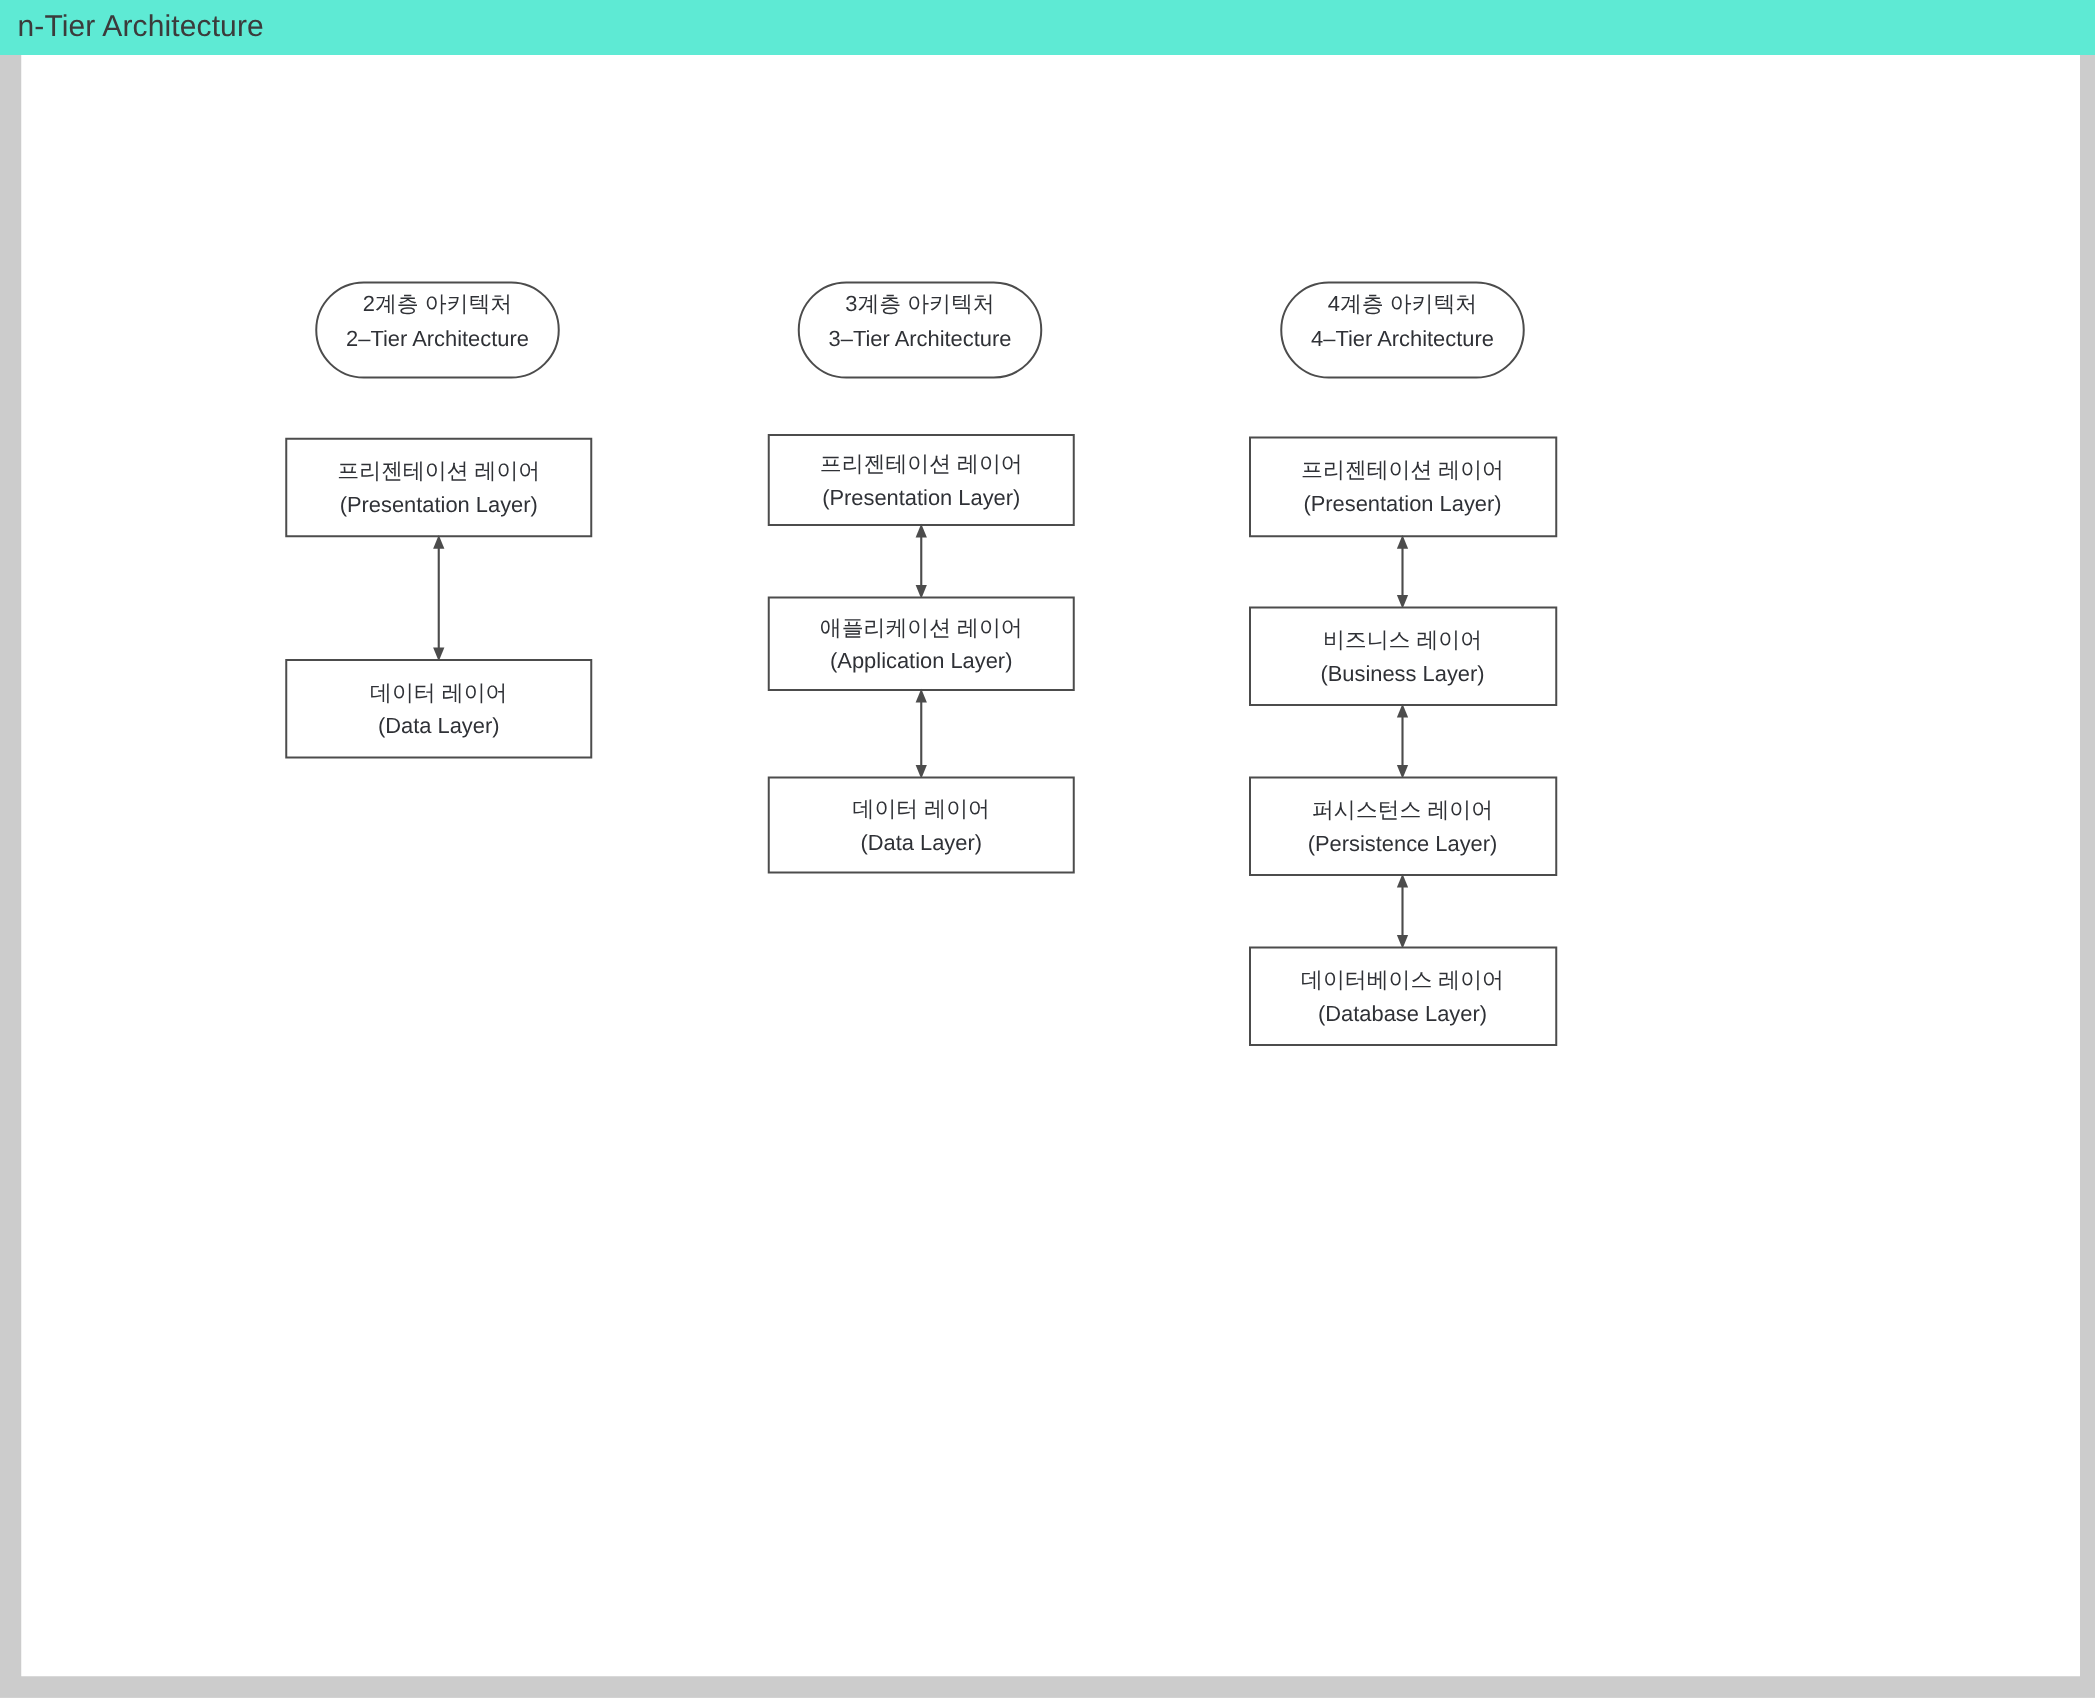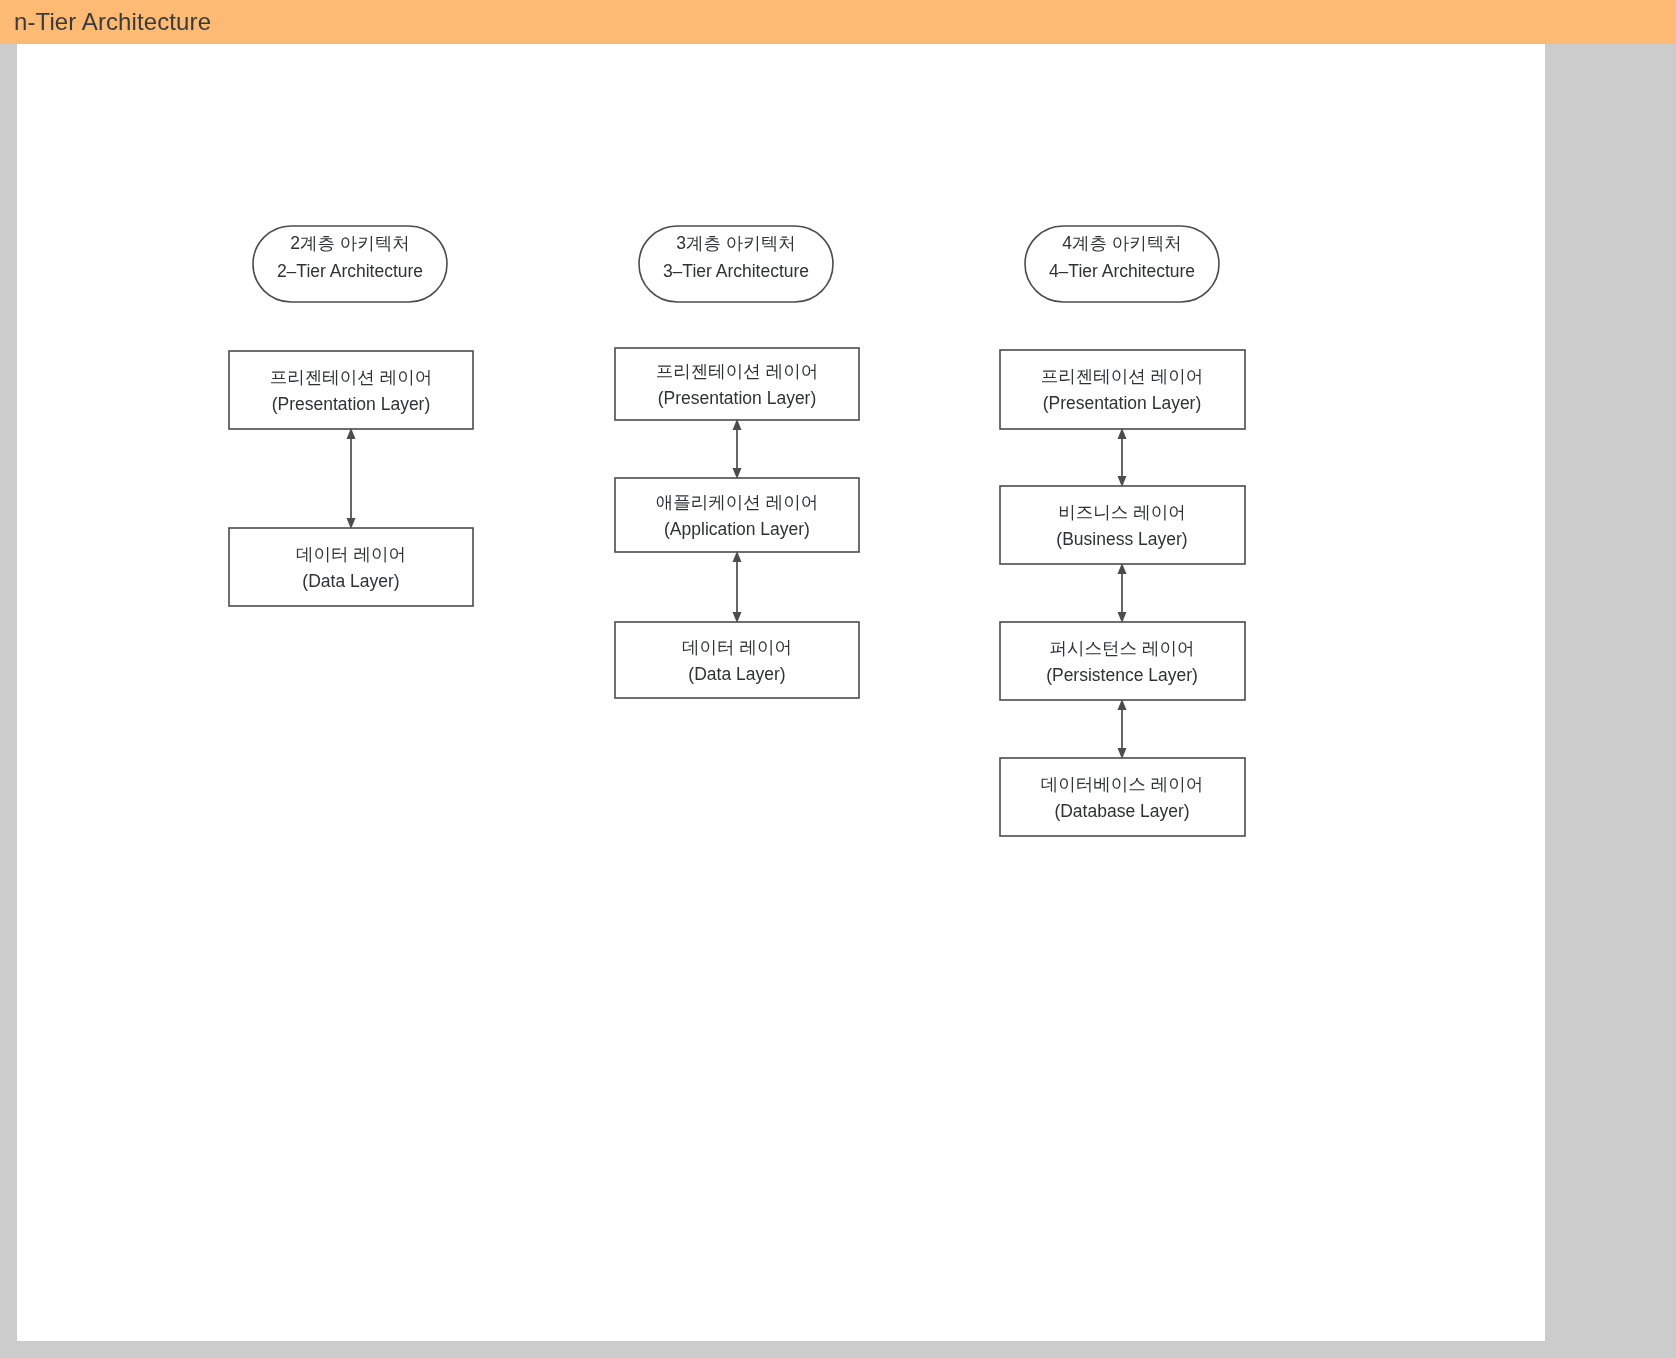"n-Tier Architecture" #titlebar { background: #fdba74 -> #5eead4 }
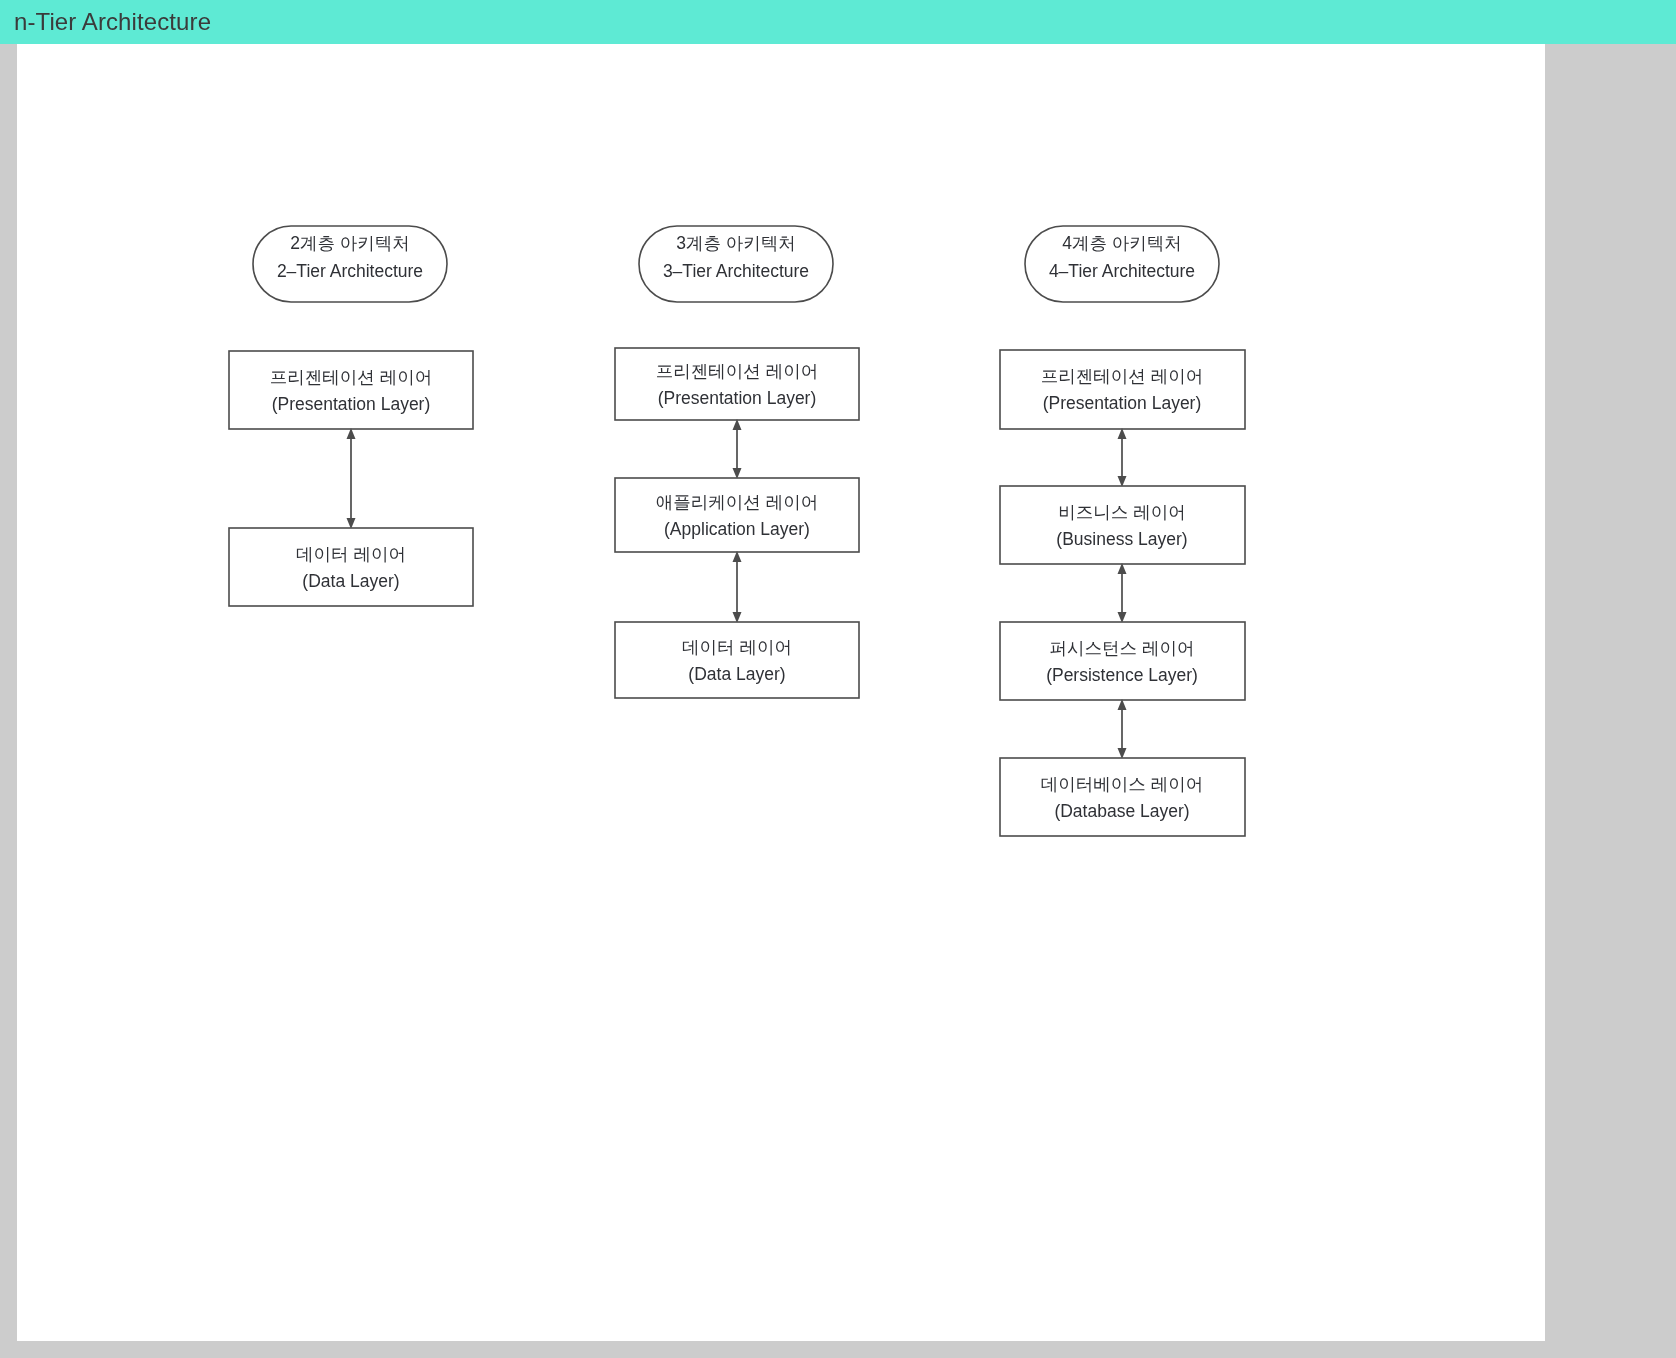"2계층 아키텍처" #canvas { width: 1528px -> 1647px }
